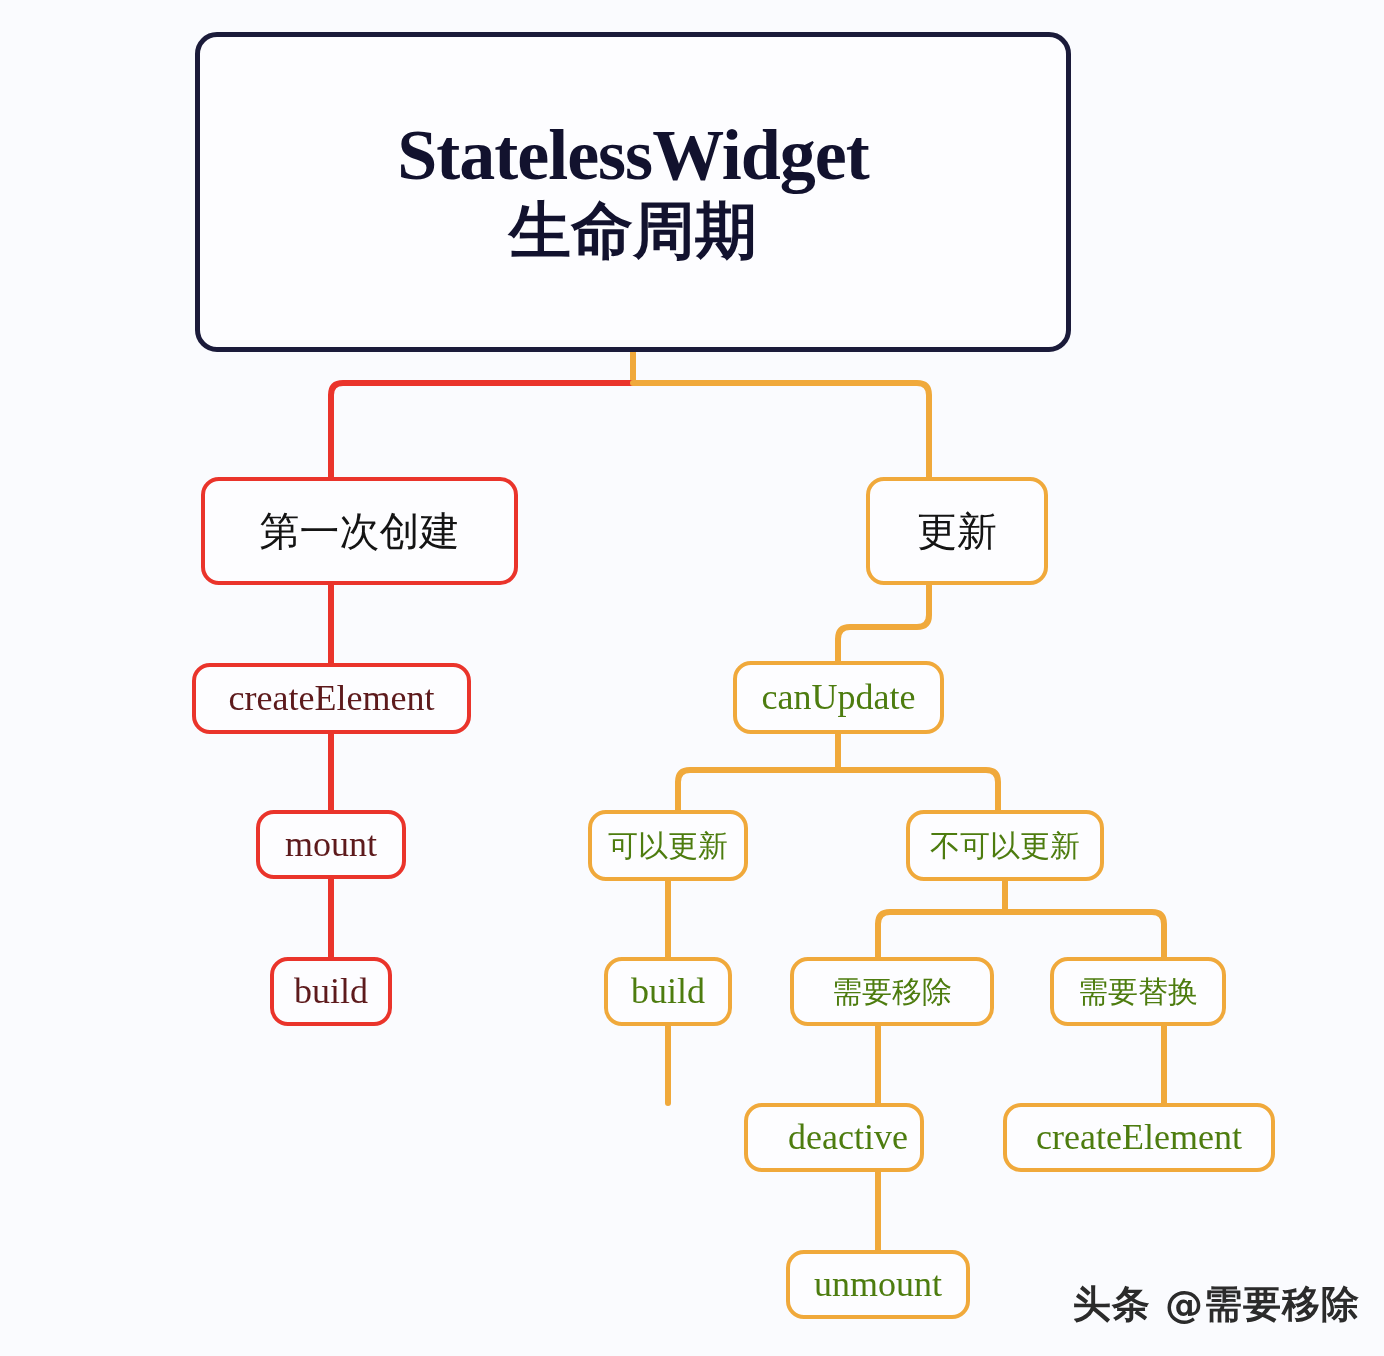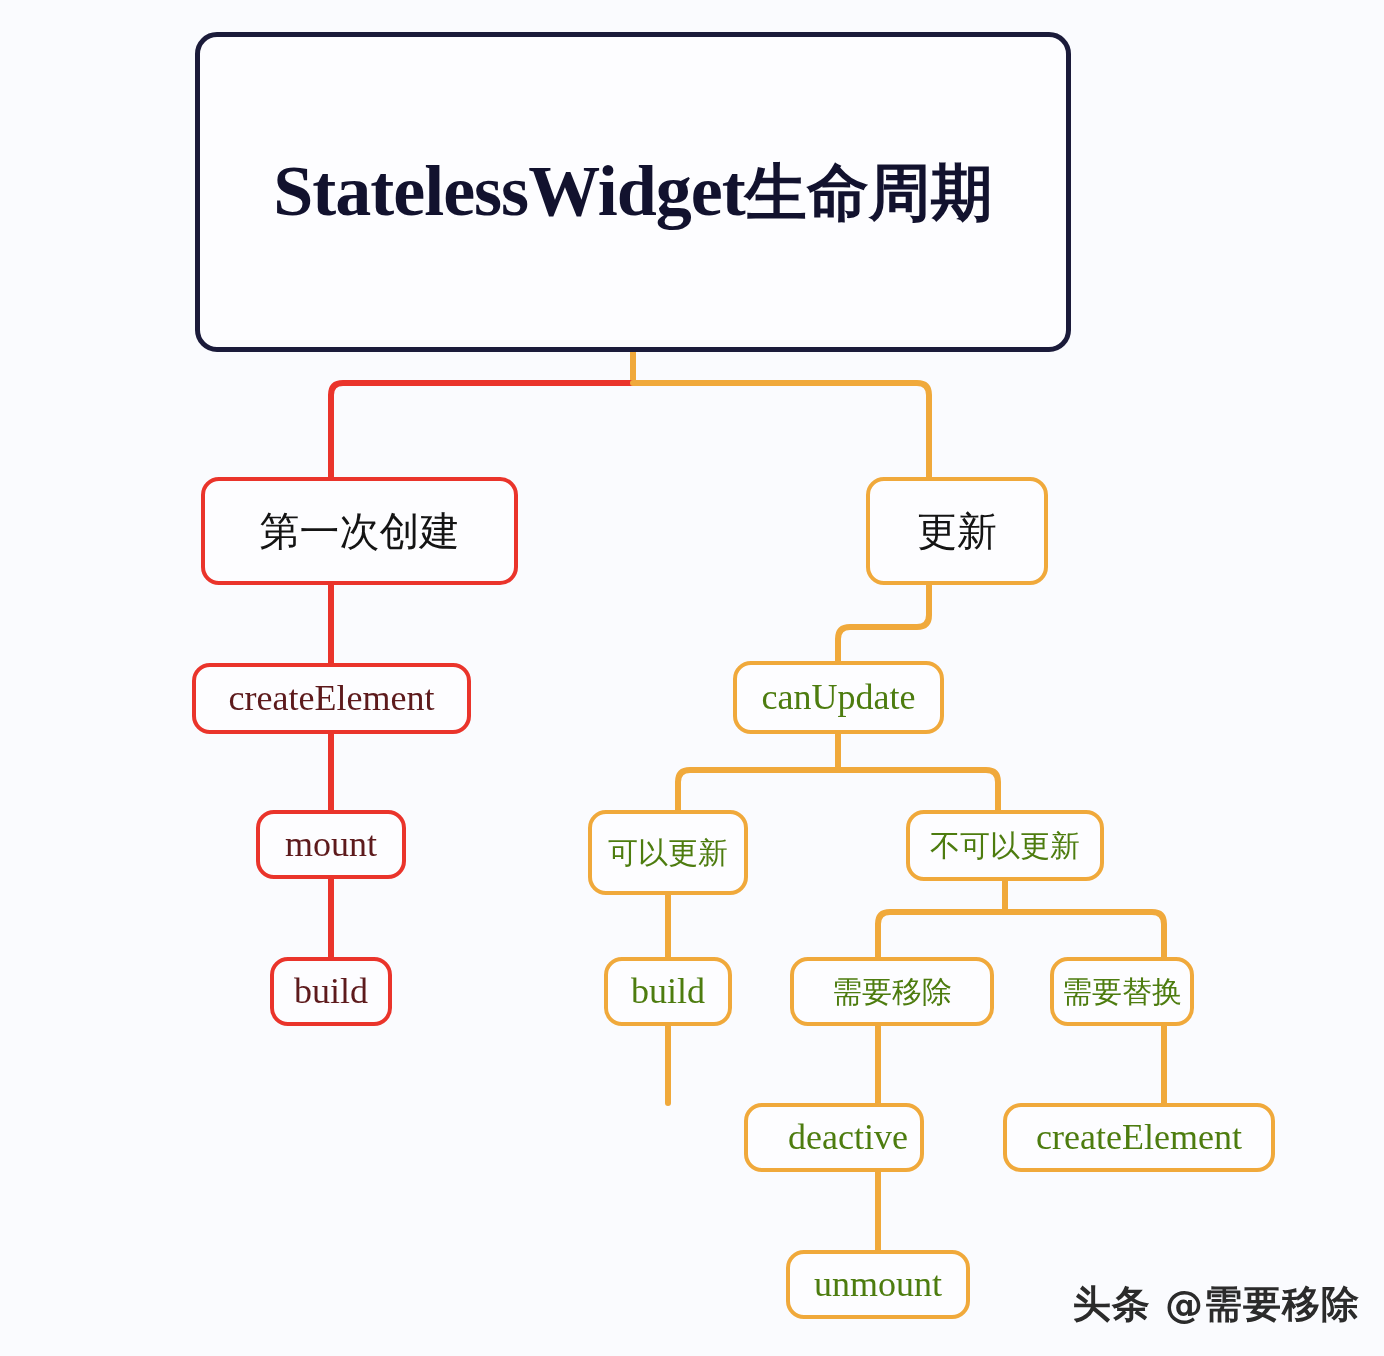"StatelessWidget" .node.root { flex-direction: row -> column }
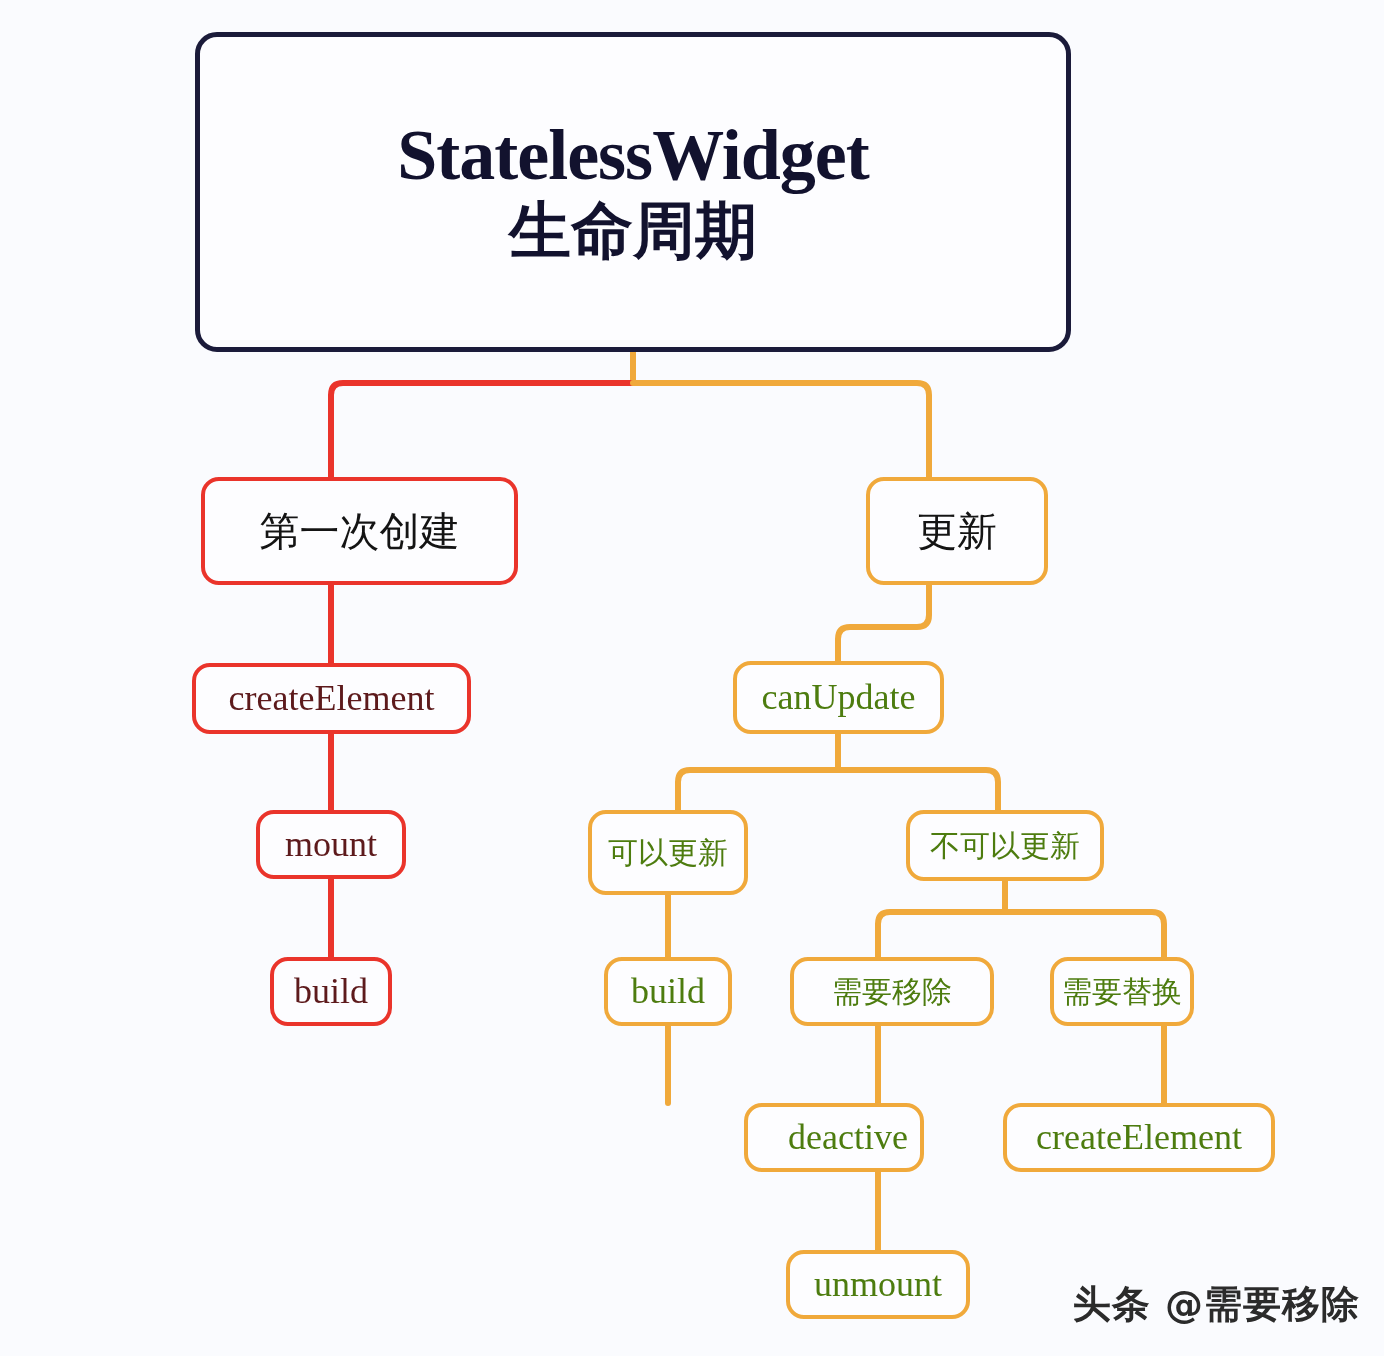"可以更新" div.node { height: 85px -> 71px }
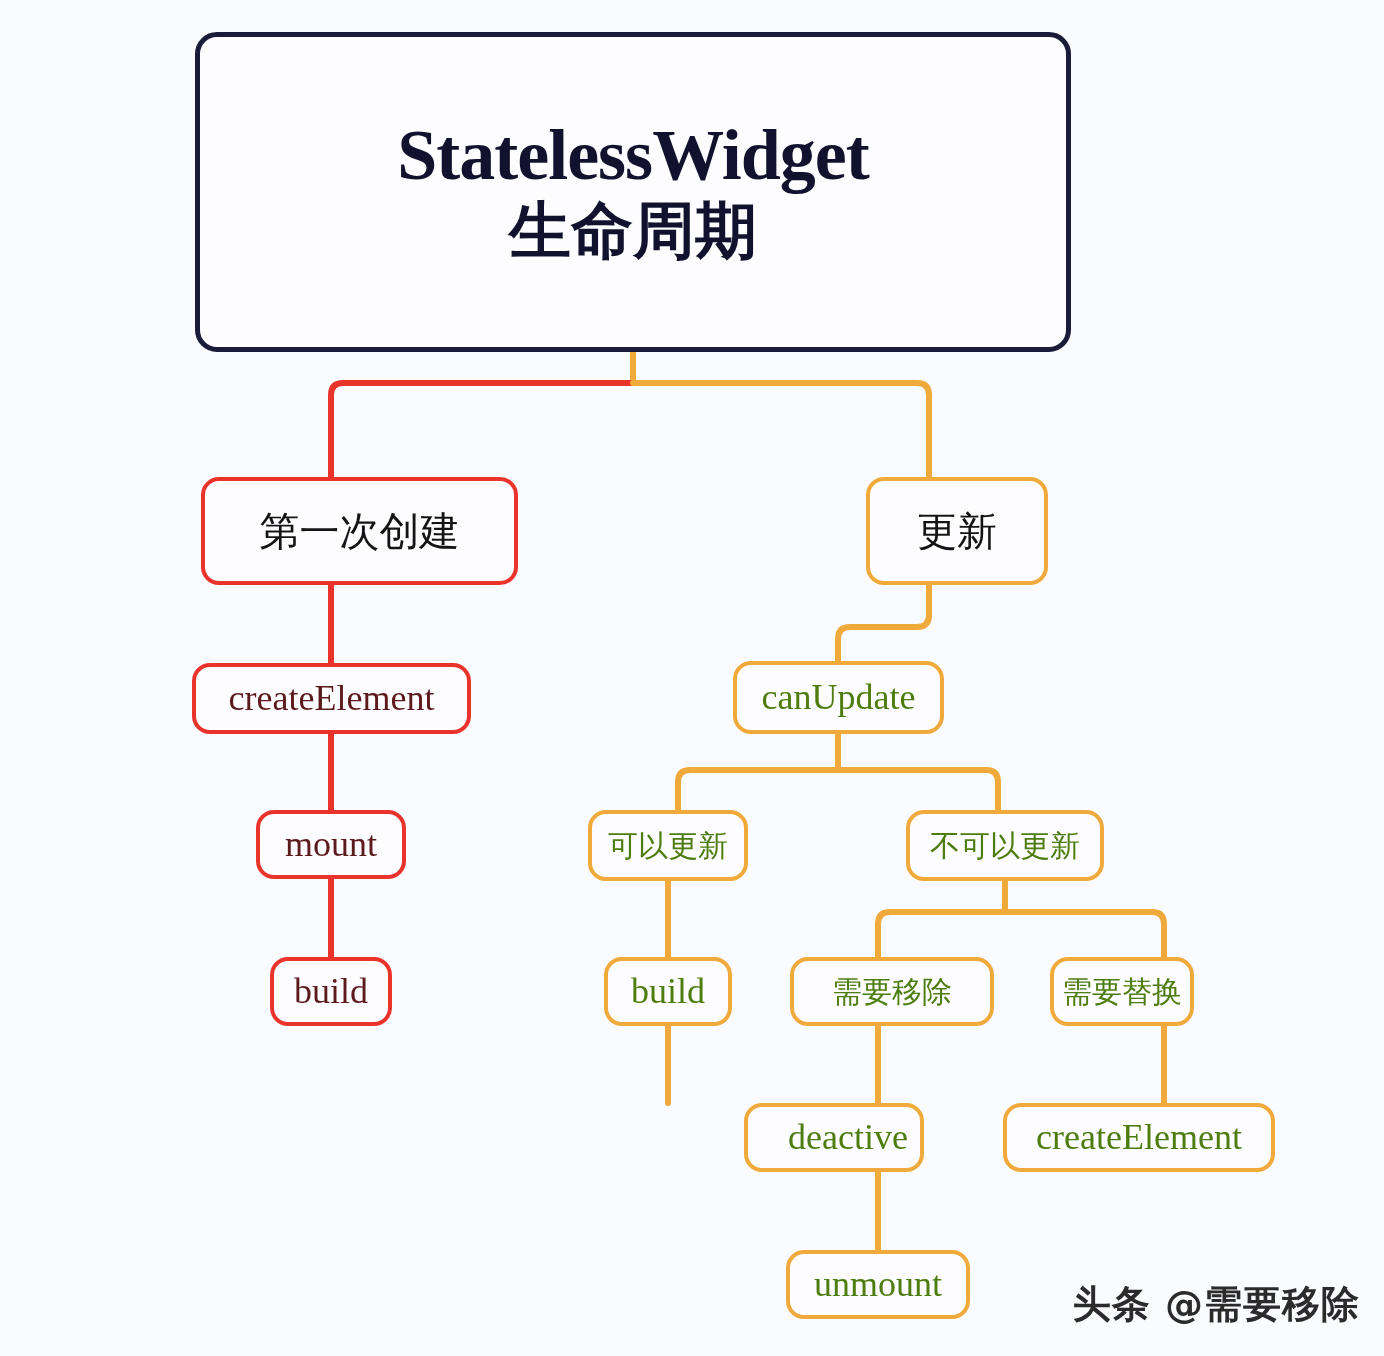"需要替换" div.node { width: 144px -> 176px }
